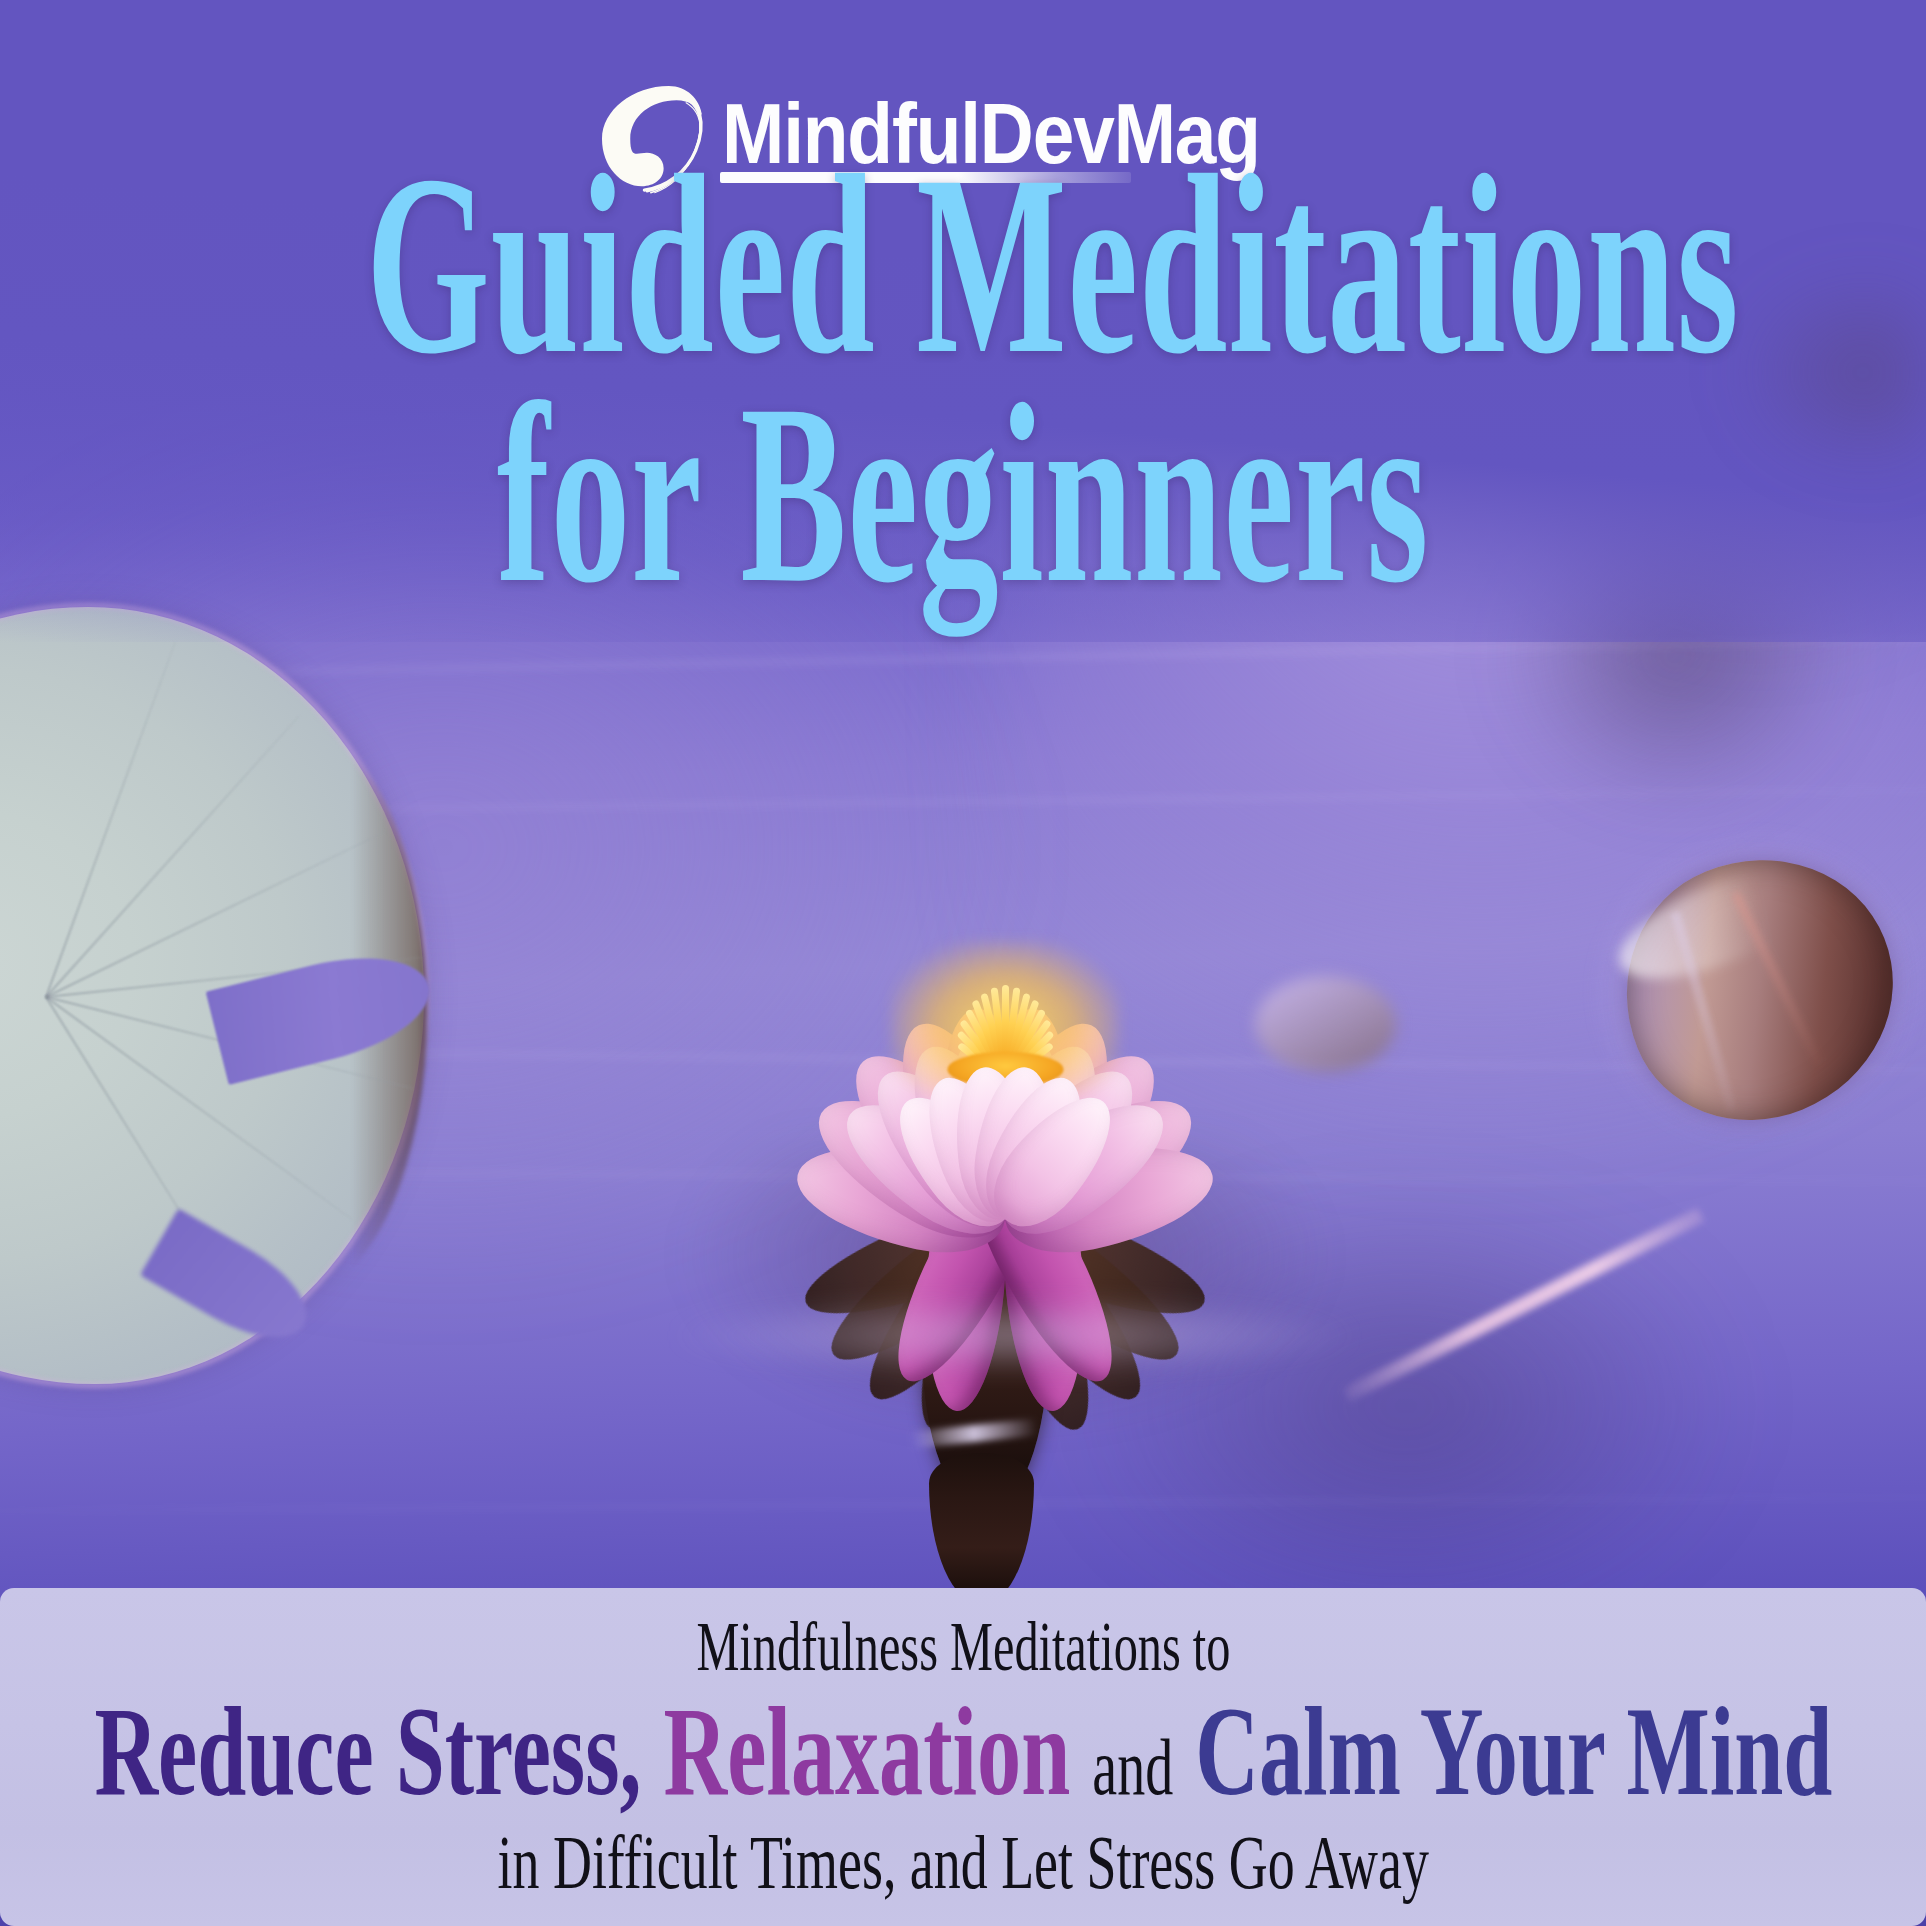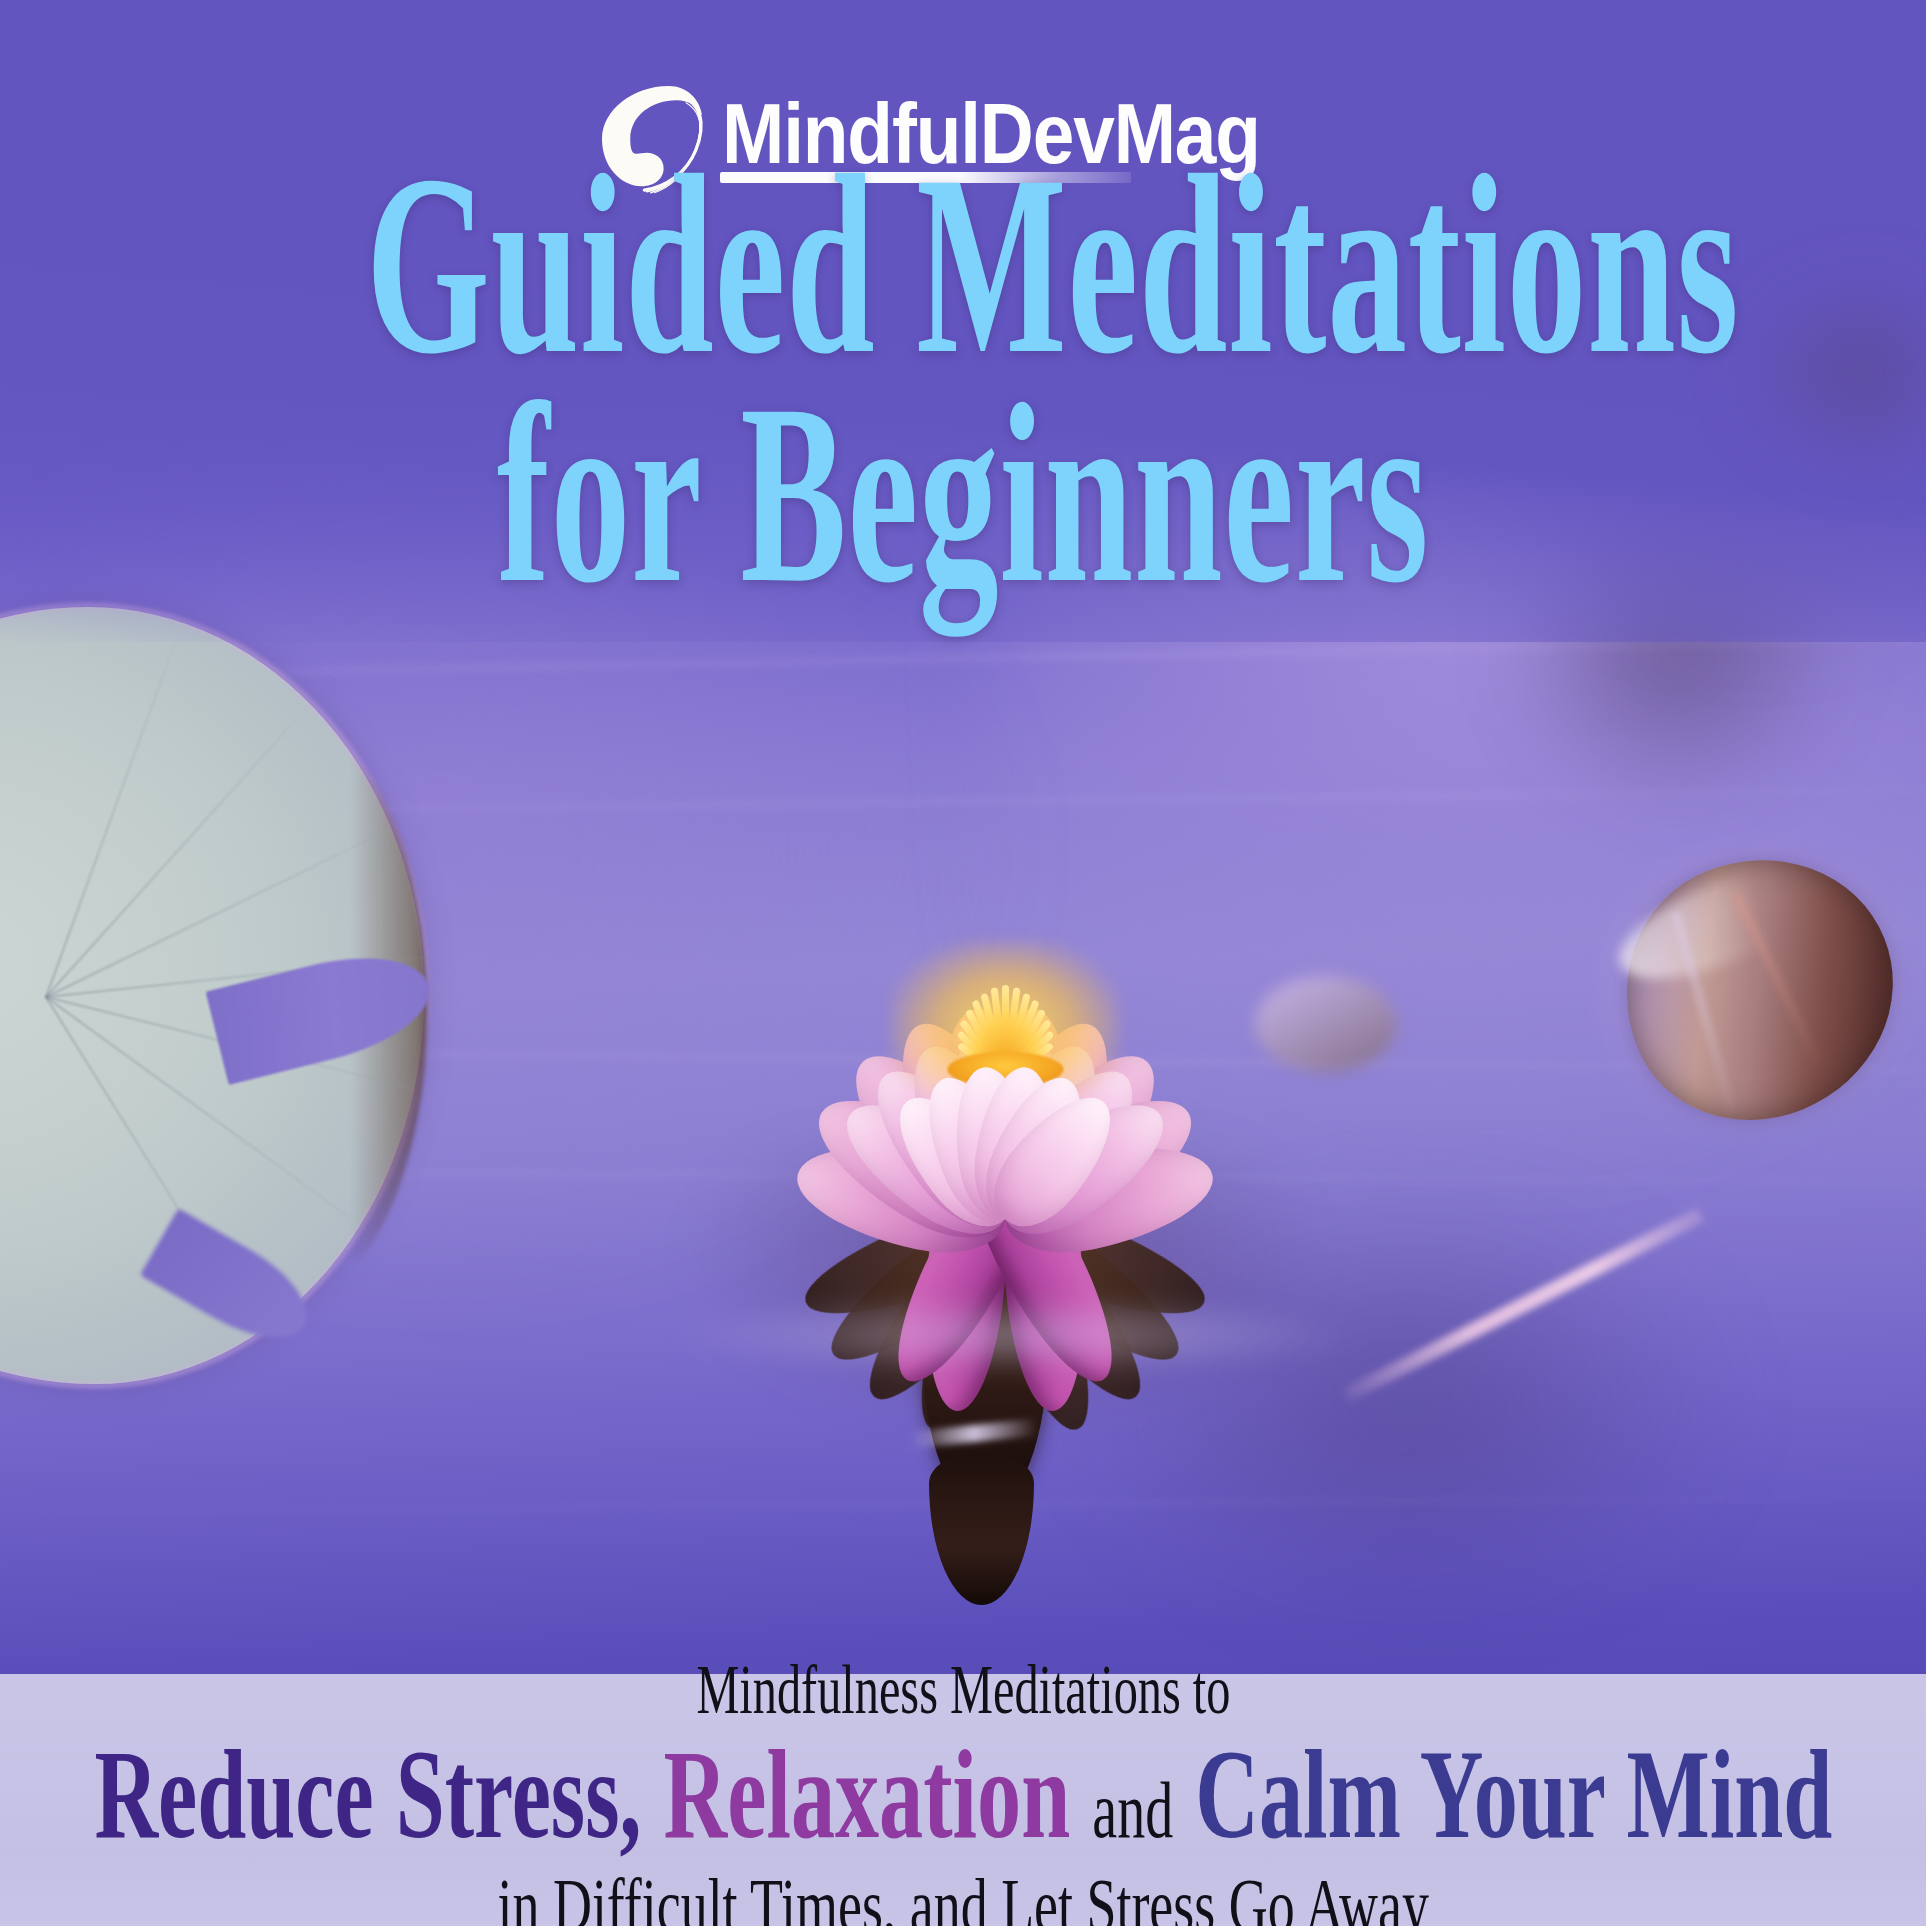"Mindfulness Meditations to" .footer { border-radius: none -> 14px; height: 252px -> 338px }
